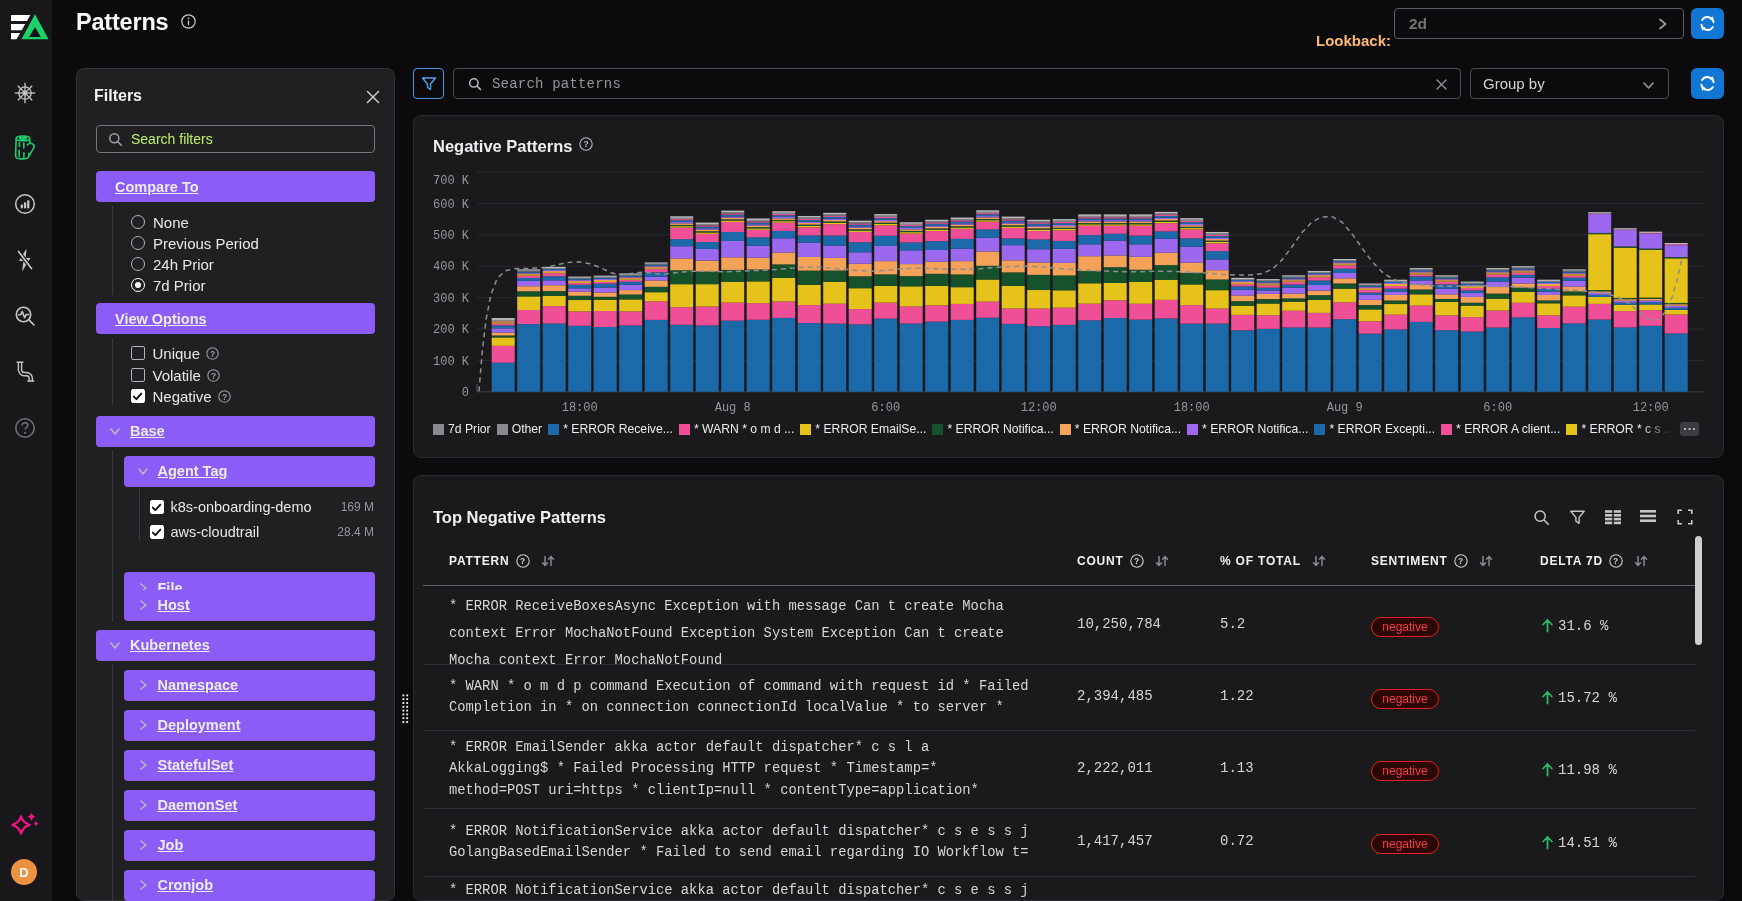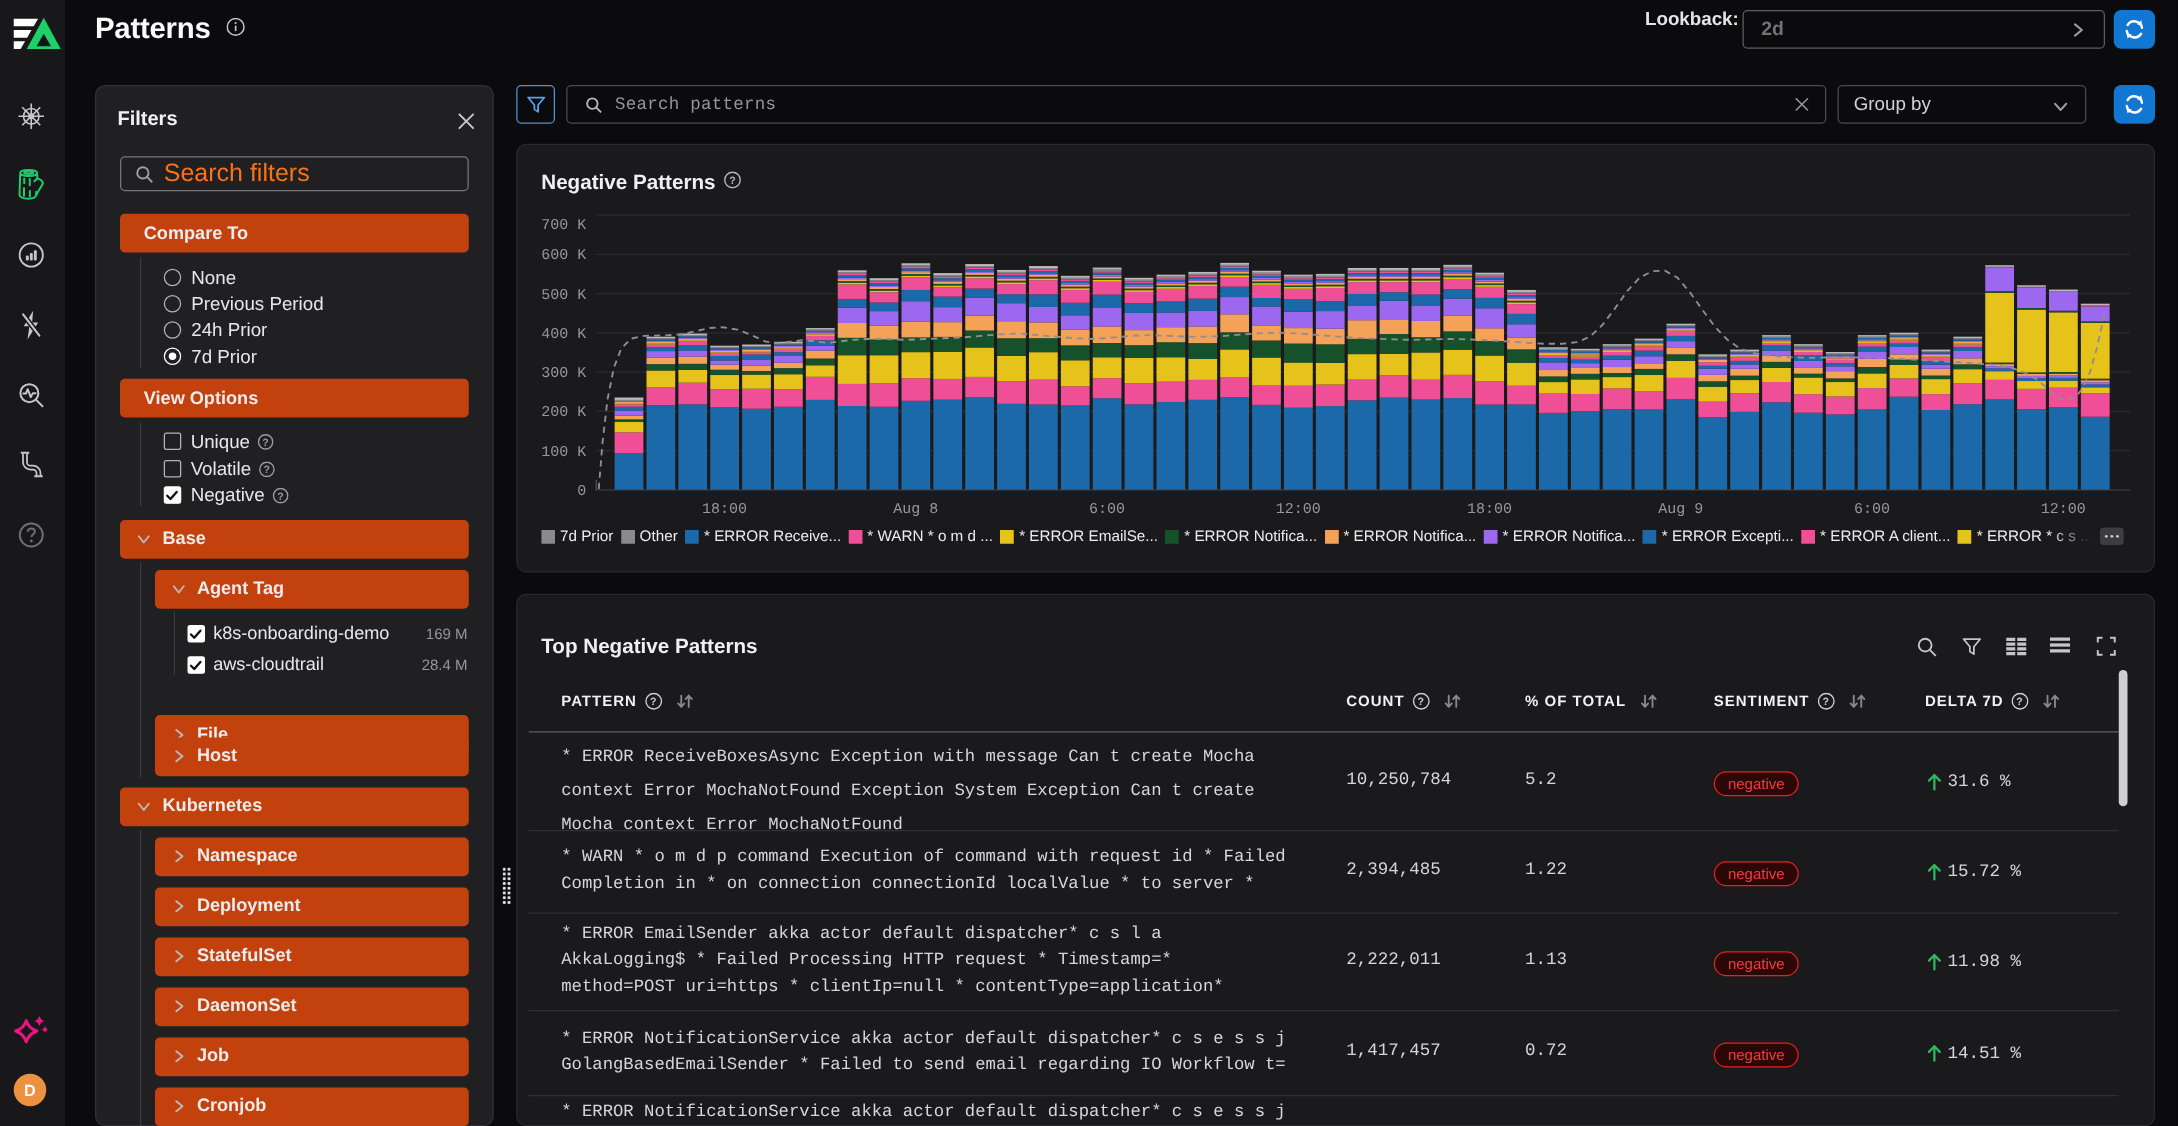"Lookback:" div { color: #e5e5e5 -> #fdba74; top: 7px -> 32px }
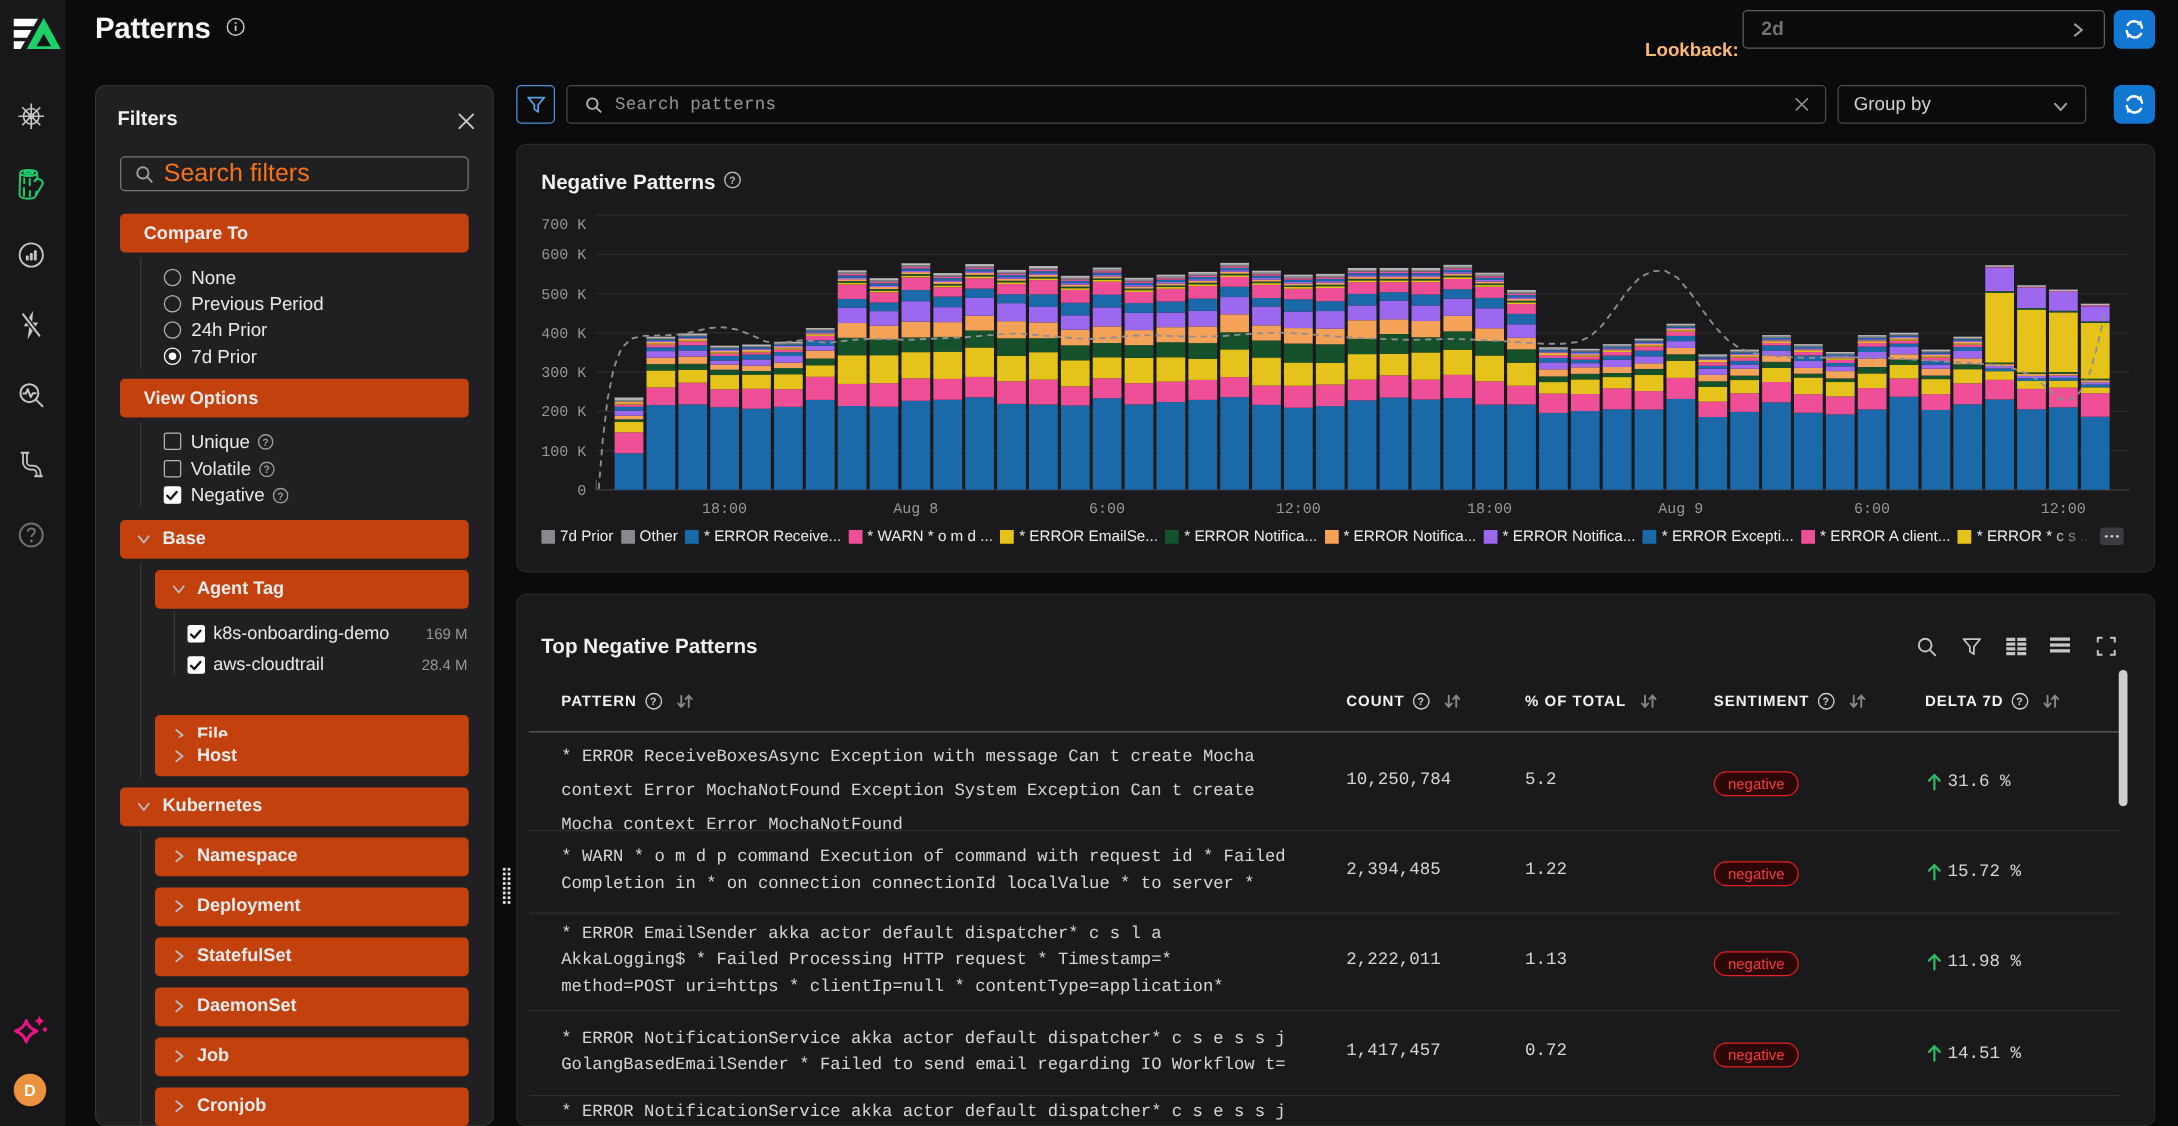"Search filters" span { color: #f97316 -> #bef264; font-size: 20px -> 14px }
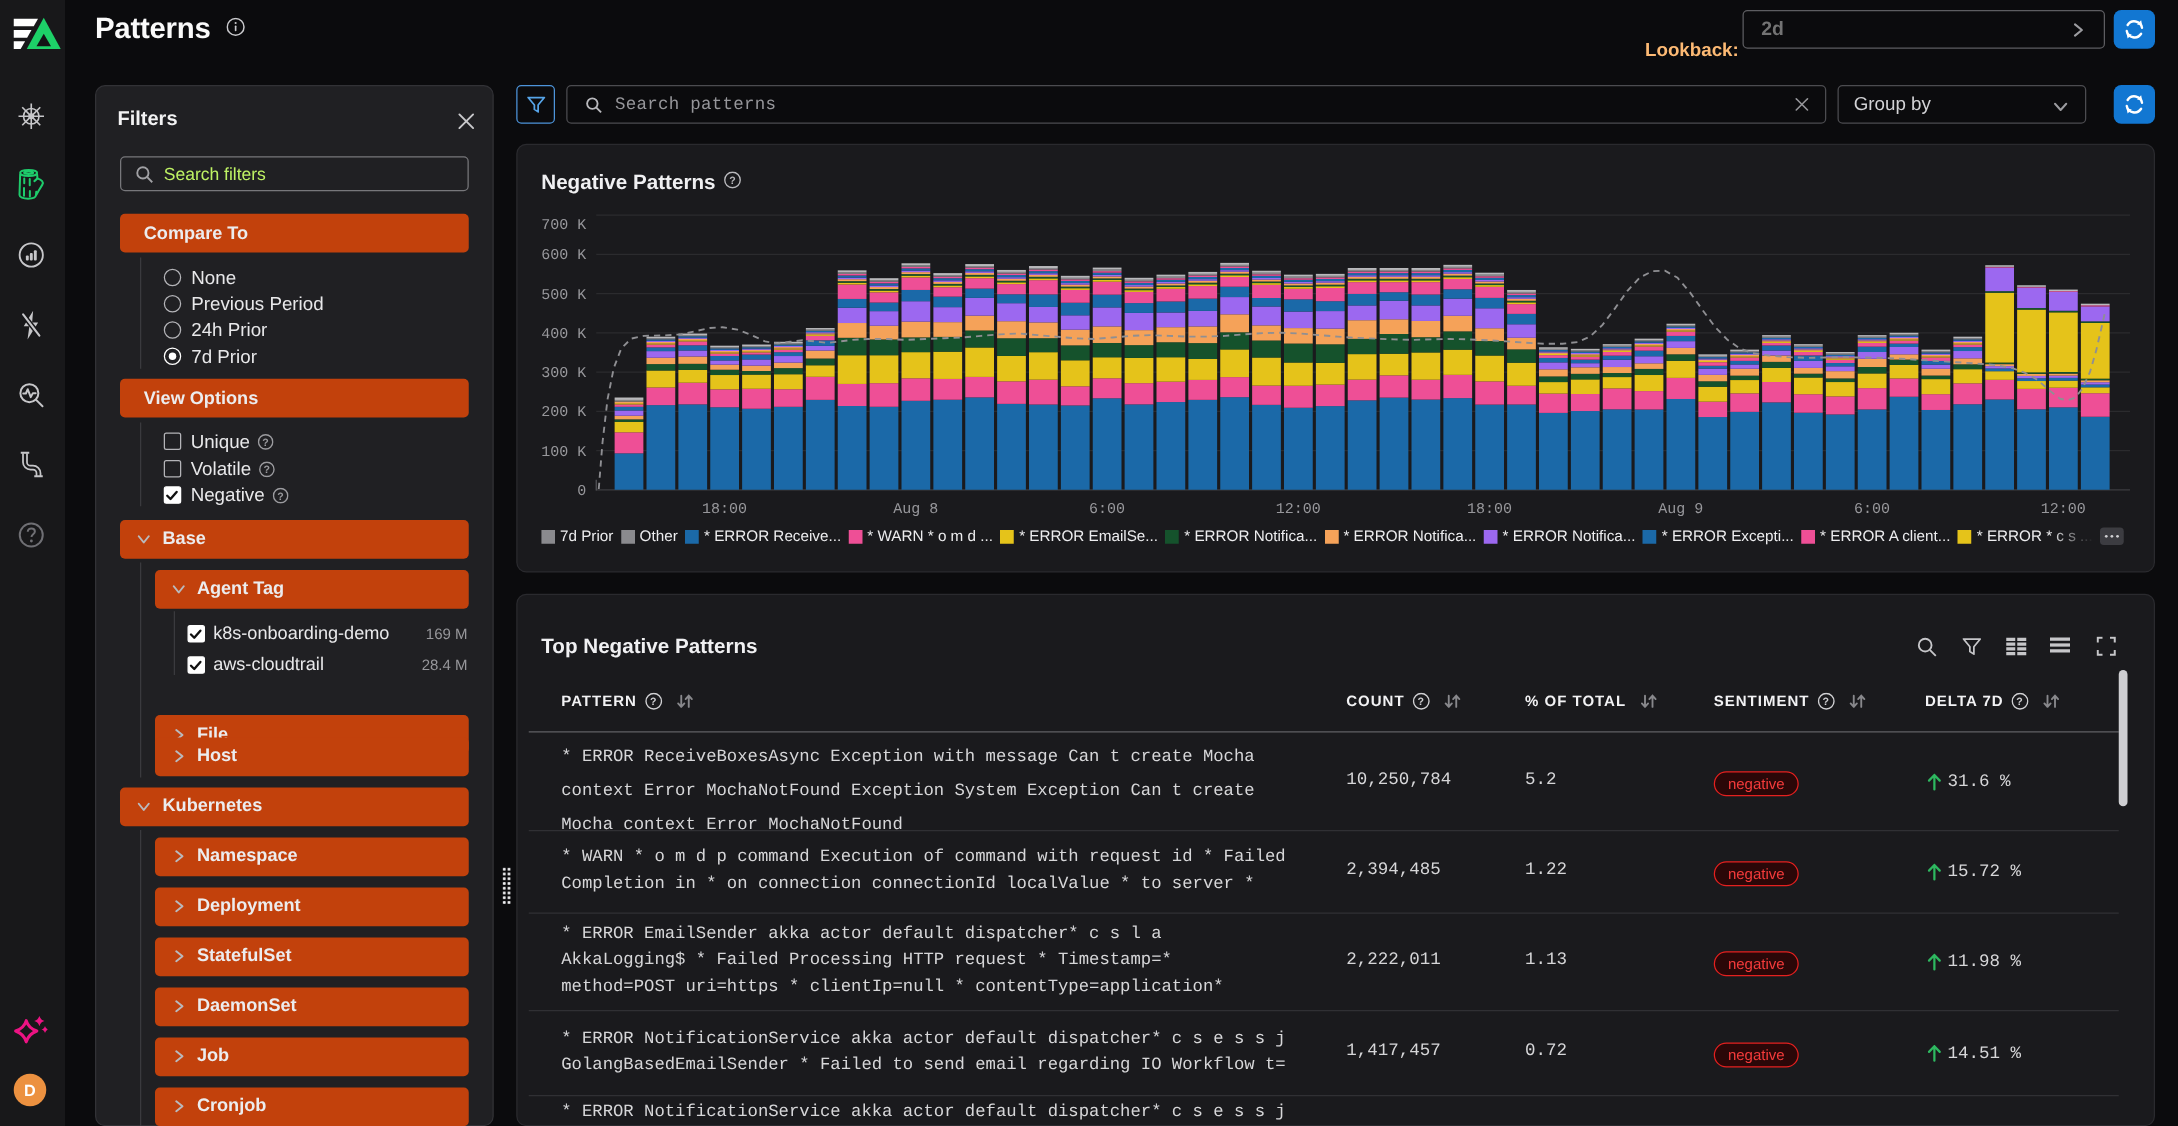"Compare To" .sech { background: #c2410c -> #8b5cf6; text-decoration: none -> underline }
